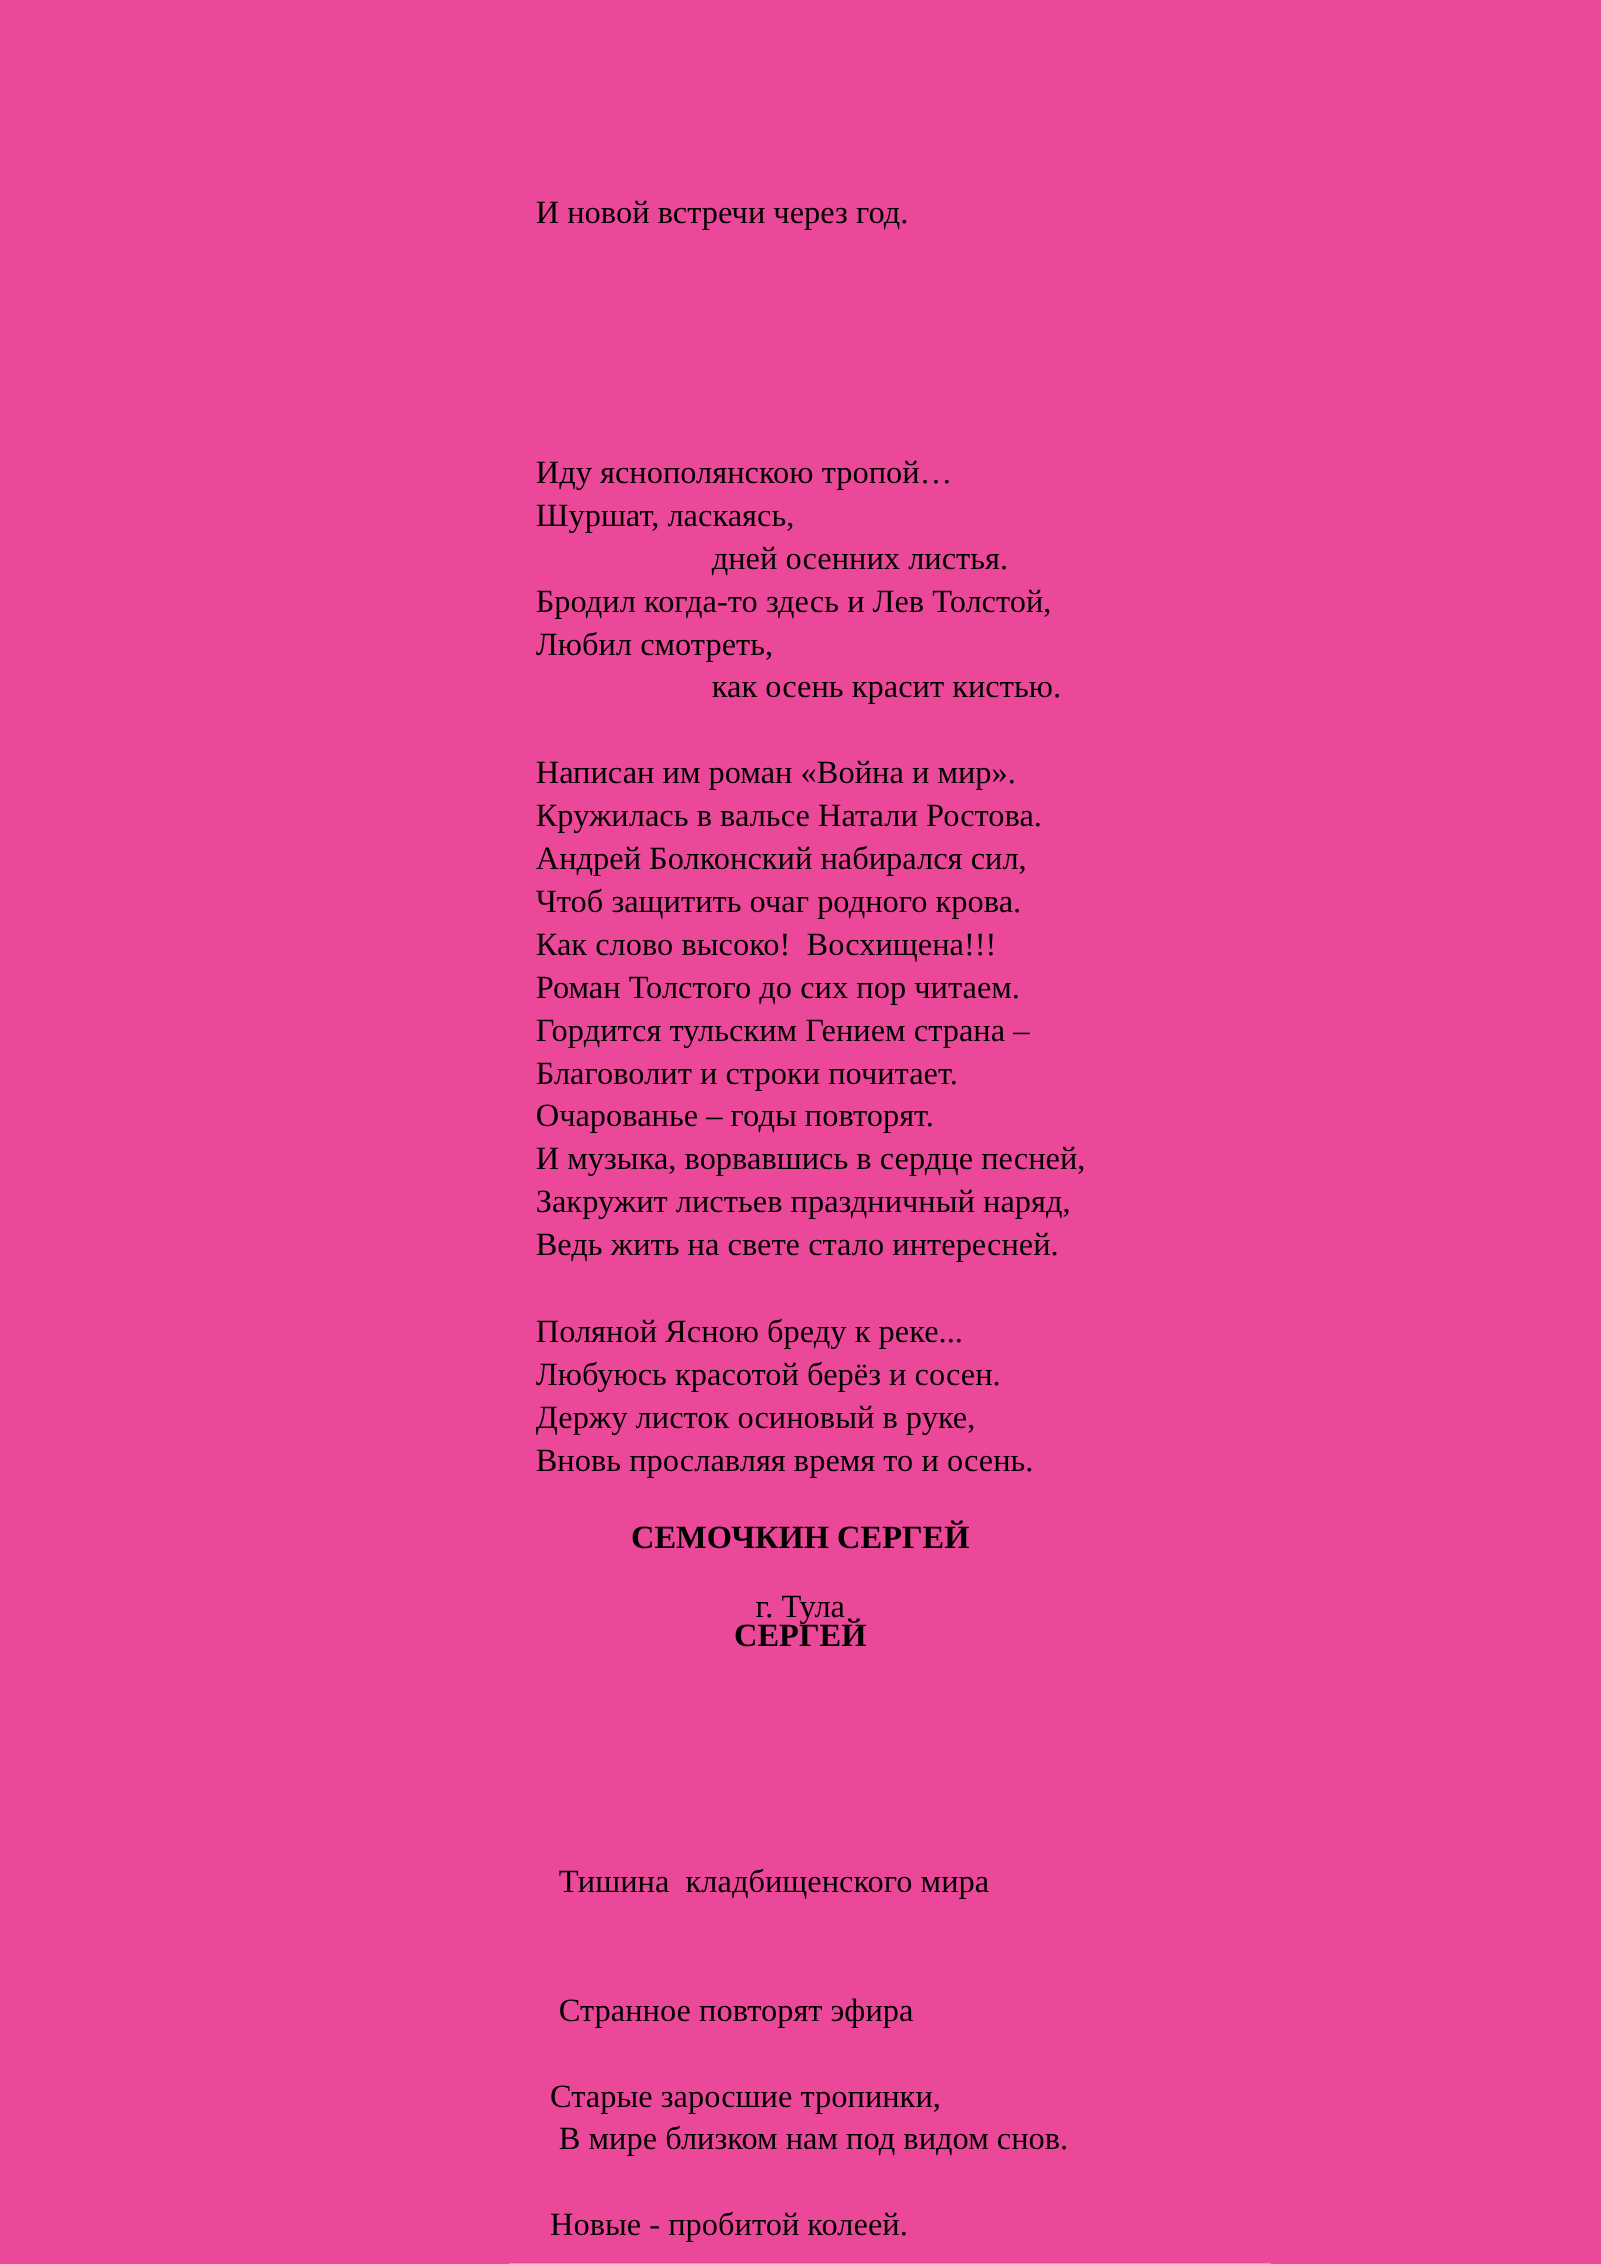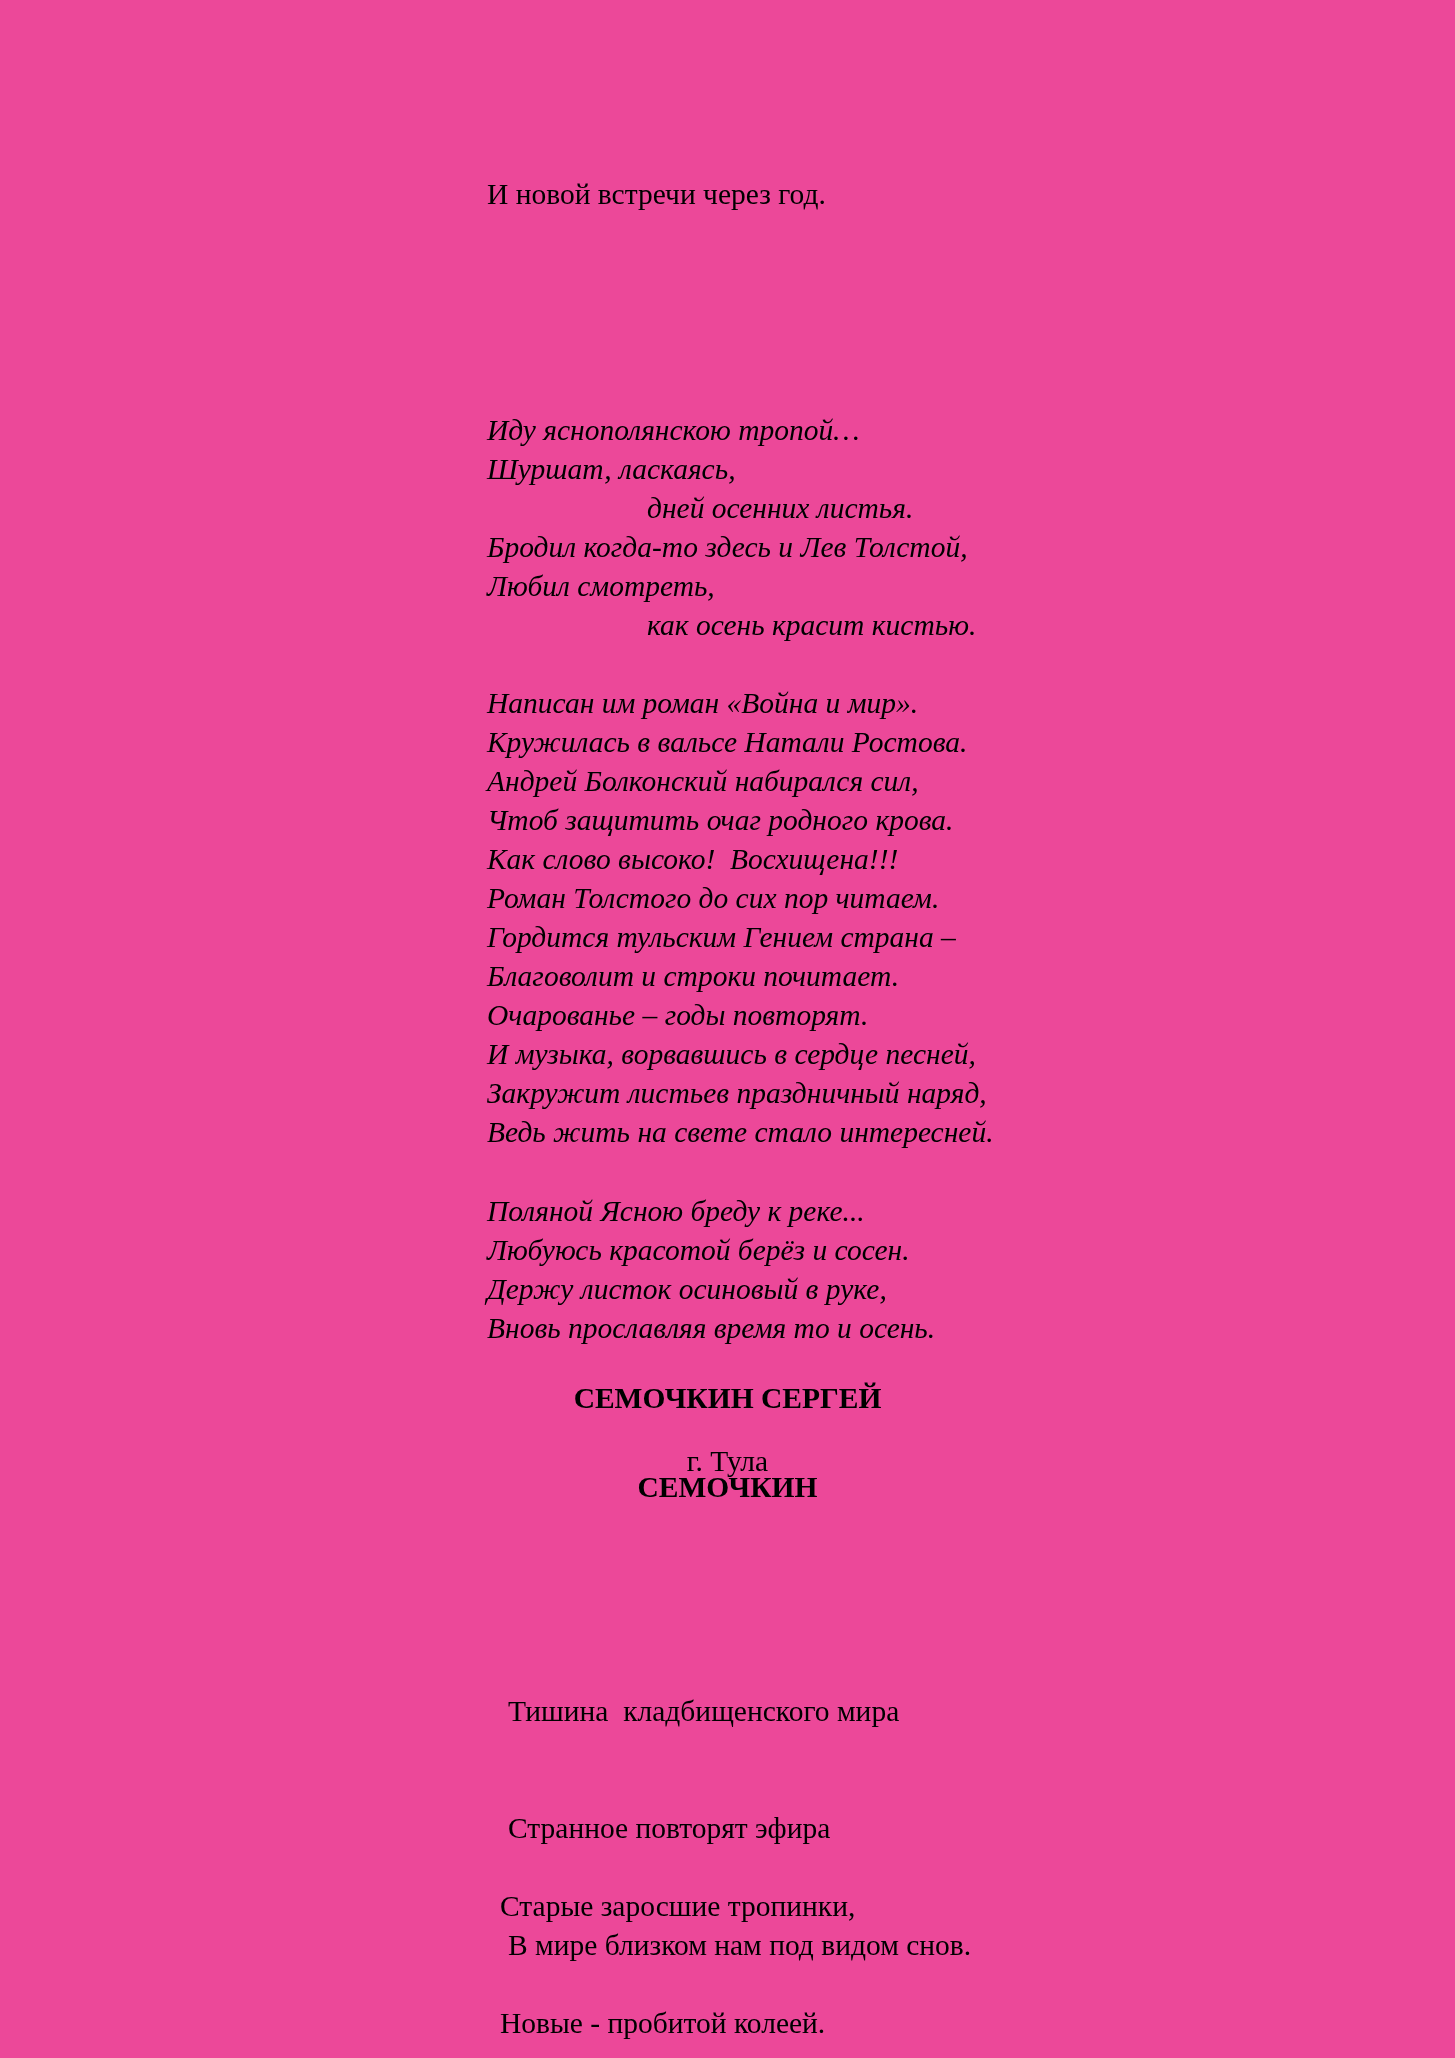"Иду яснополянскою тропой…" div.t { font-style: italic -> none }
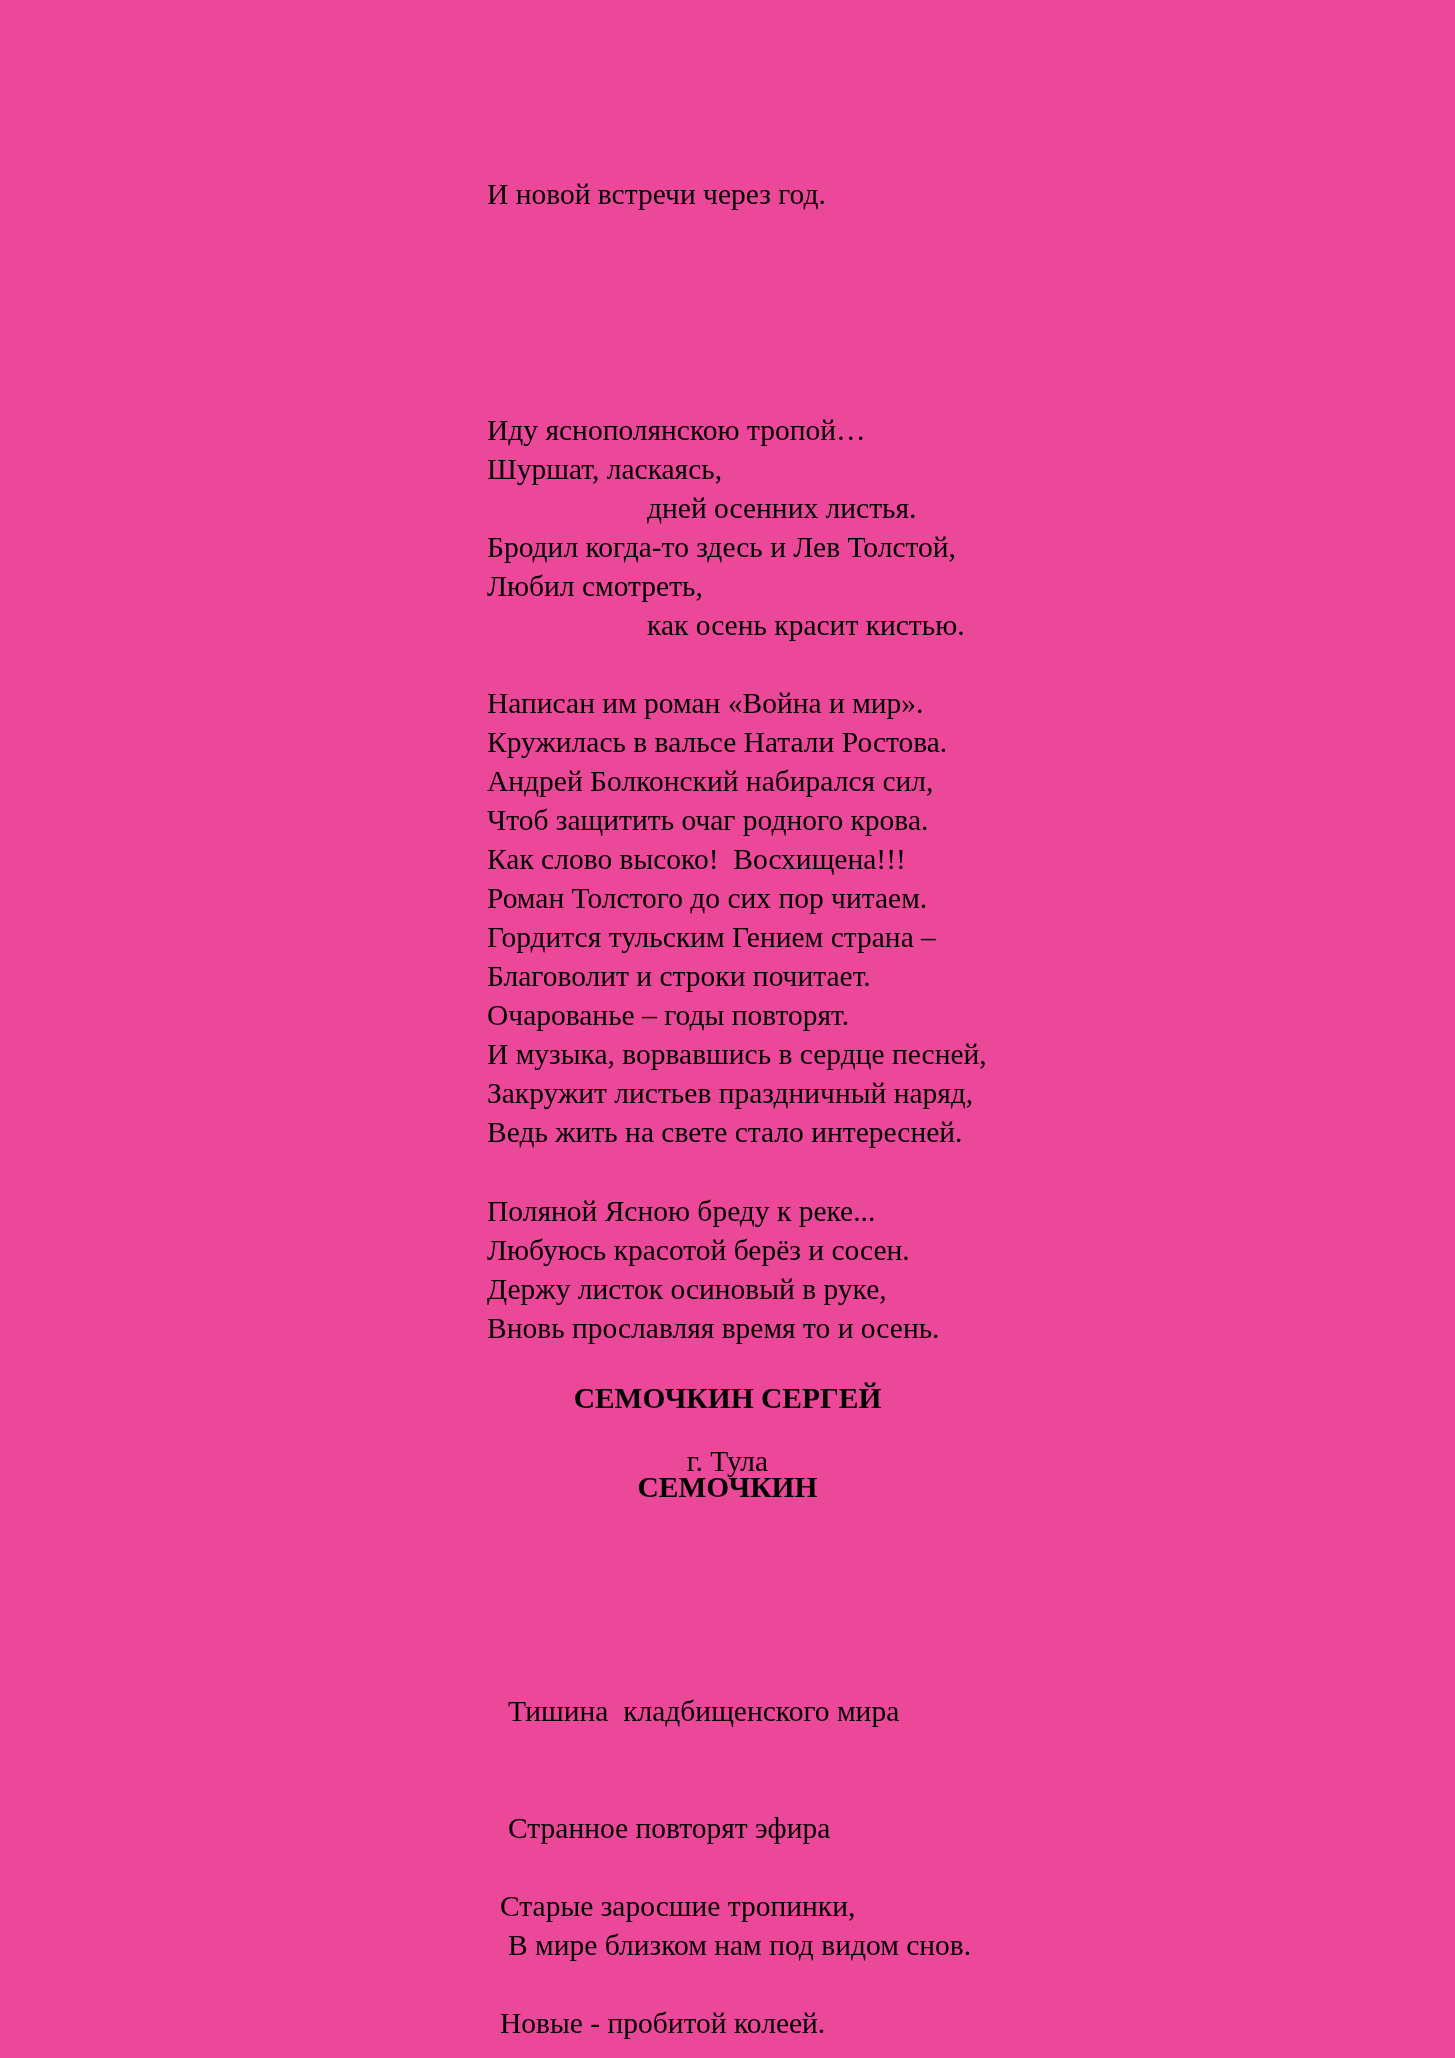"СЕМОЧКИН" div.t { text: СЕМОЧКИН -> СЕРГЕЙ }
